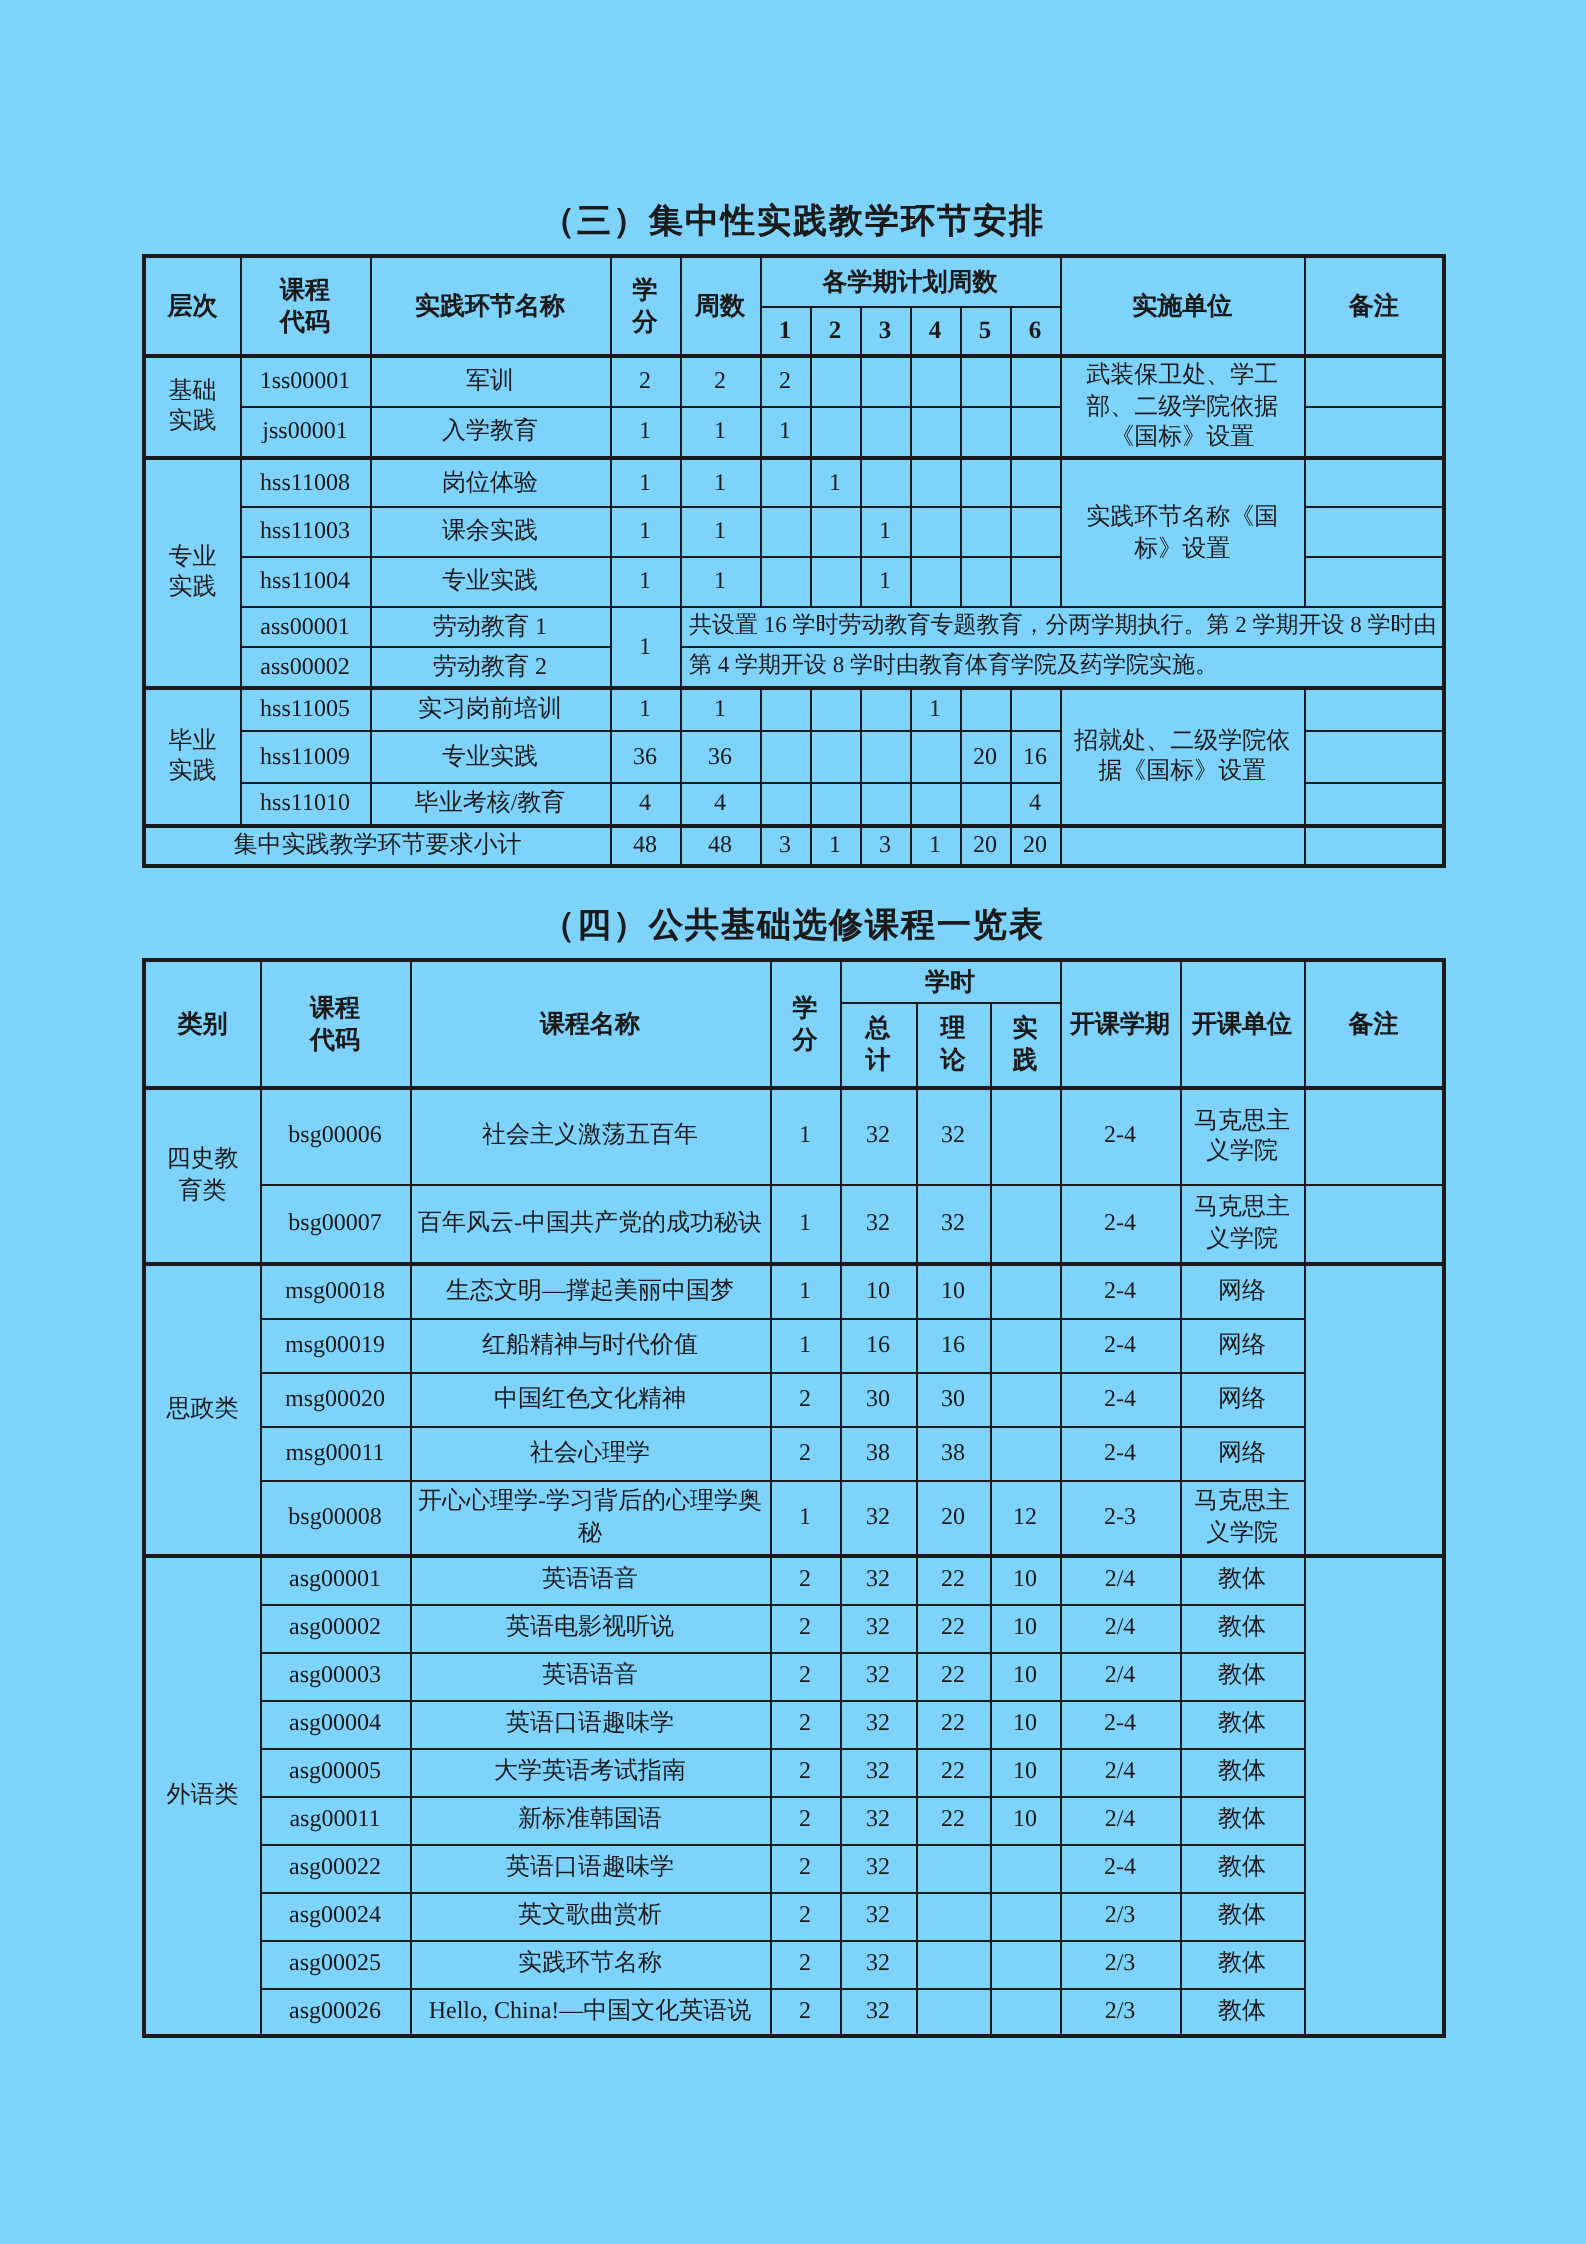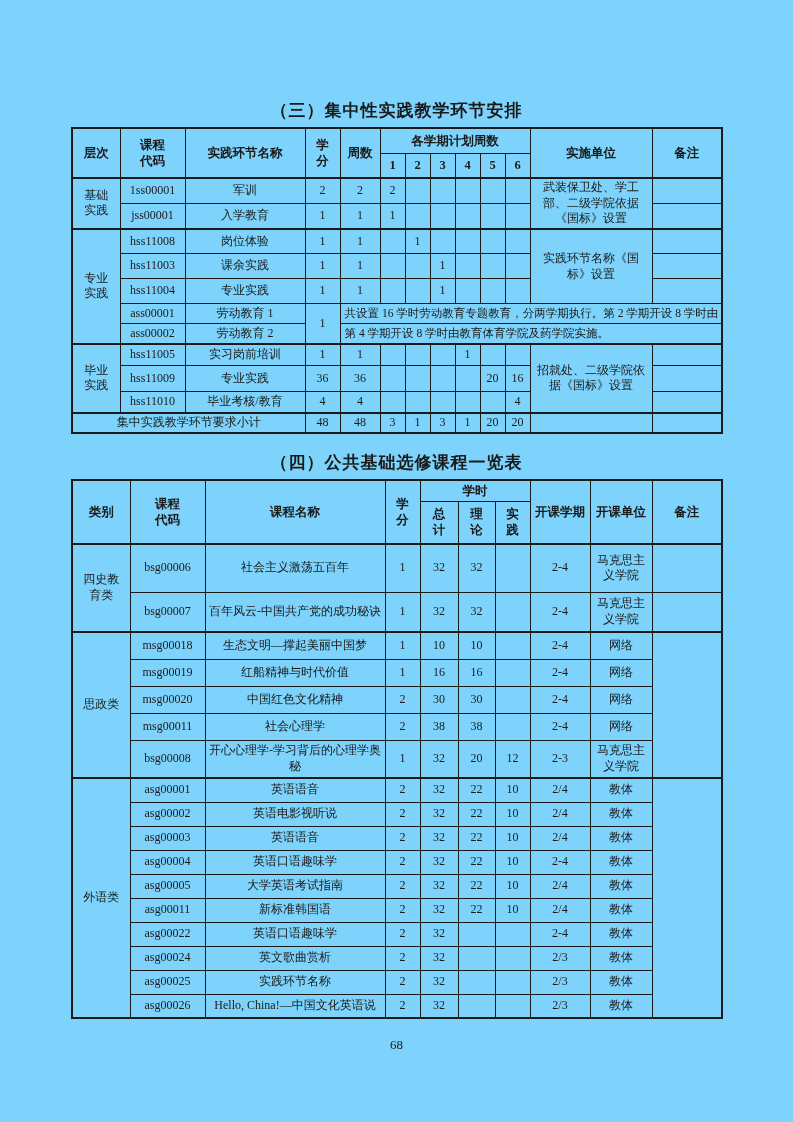"68" div { html: <div>68</div> -> none }
